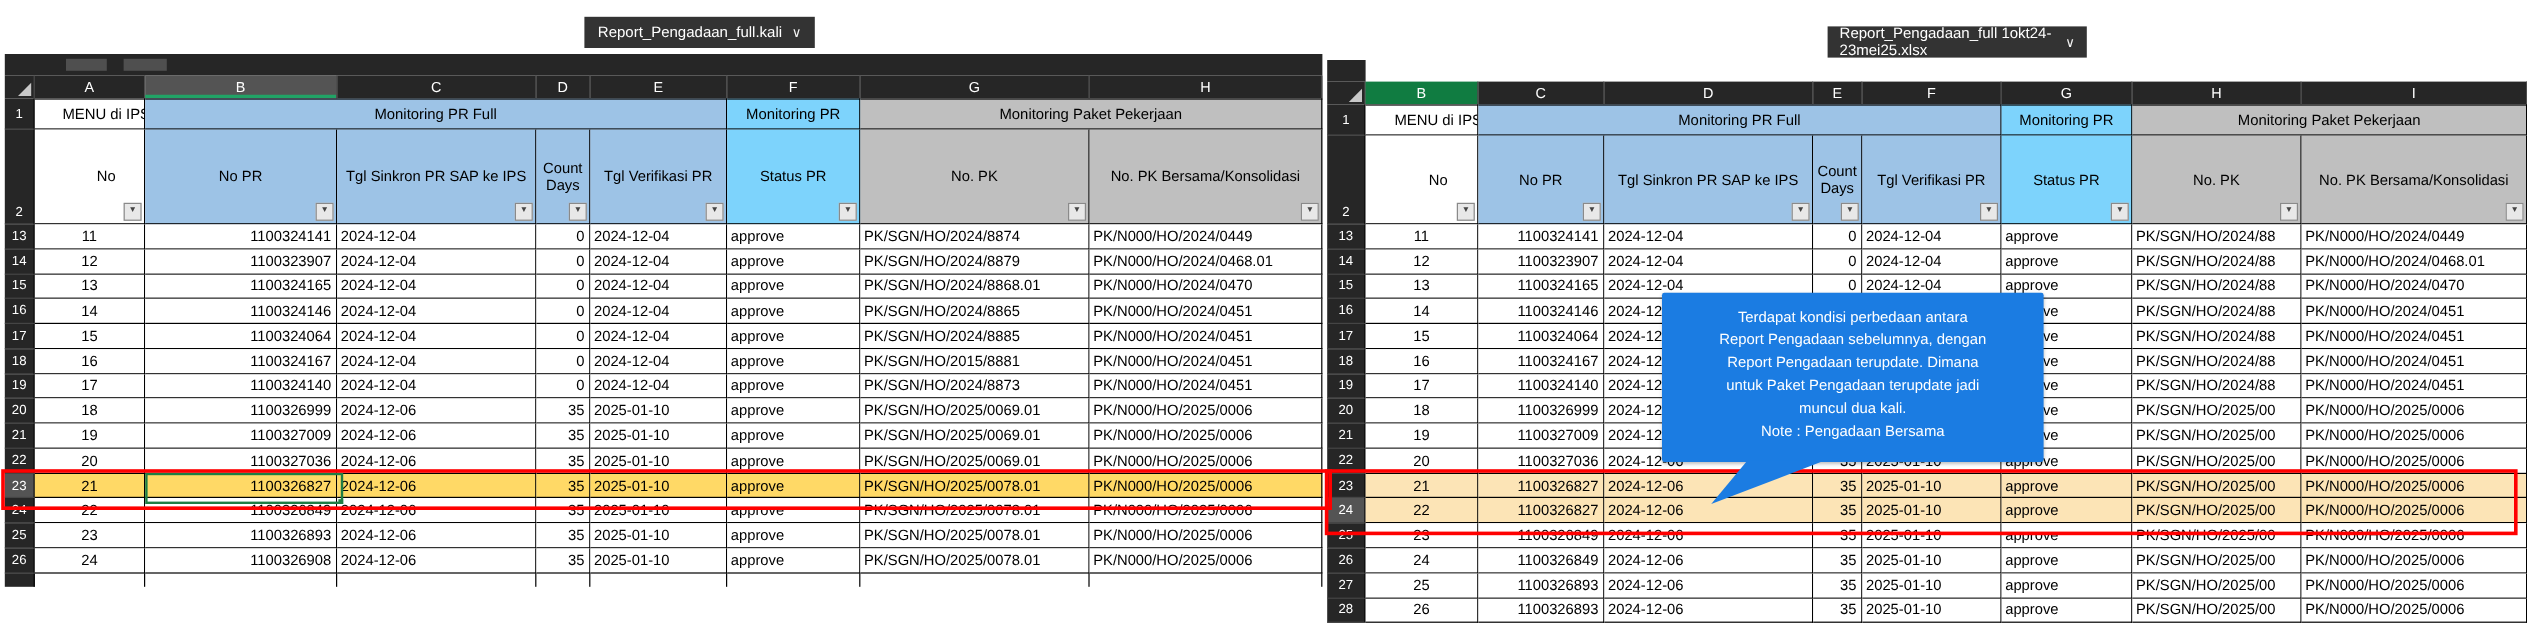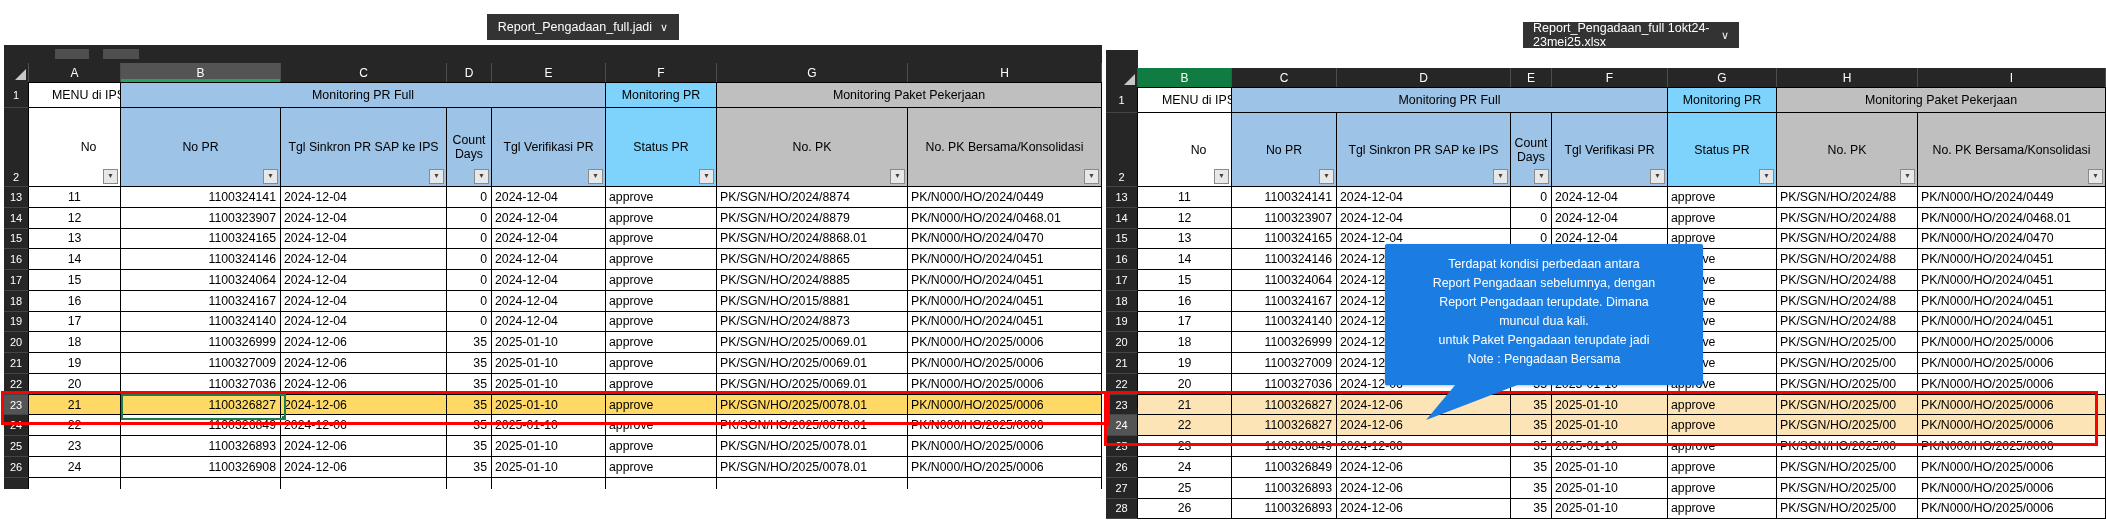"Report_Pengadaan_full.jadi" span { text: full.jadi -> full.kali }
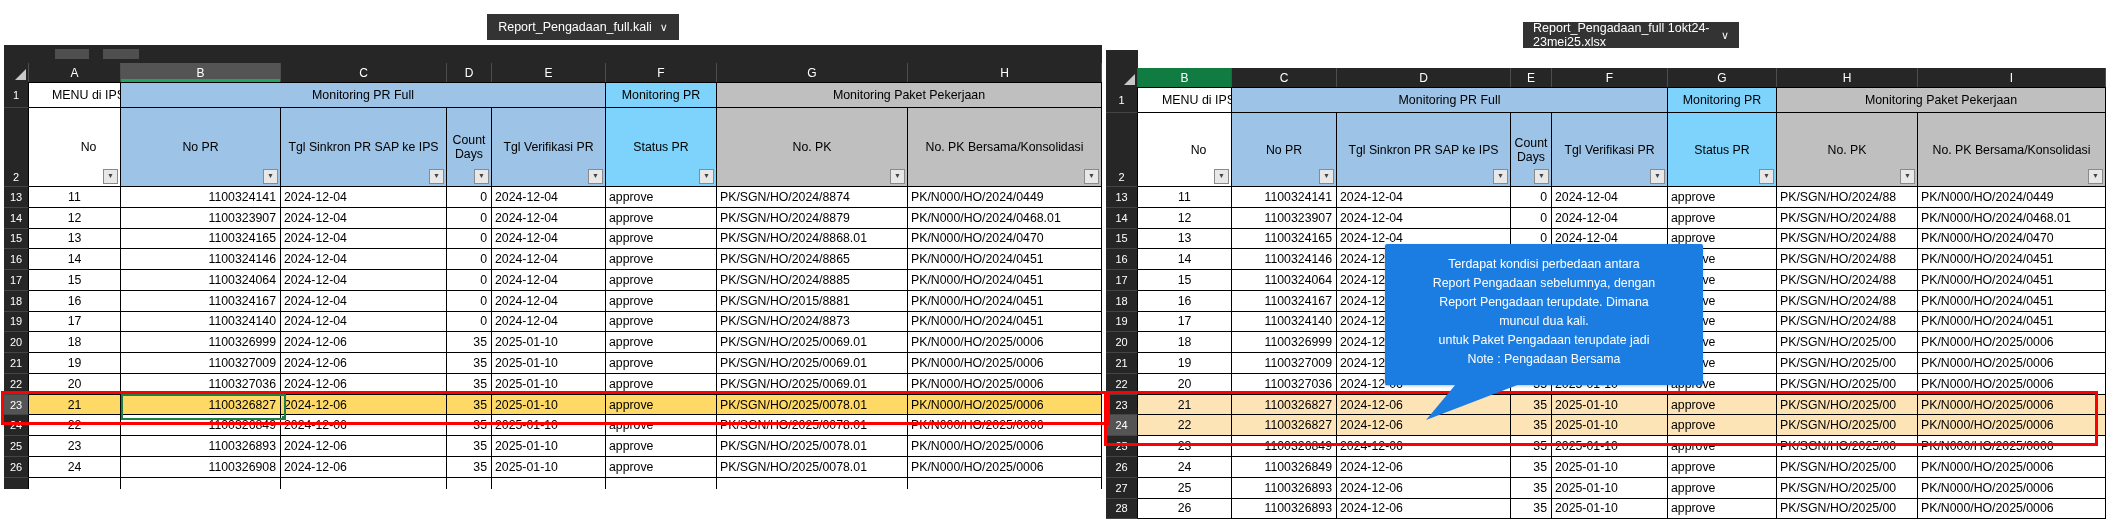"muncul dua kali." span { order: before "untuk Paket Pengadaan terupdate jadi" -> after "untuk Paket Pengadaan terupdate jadi" }
